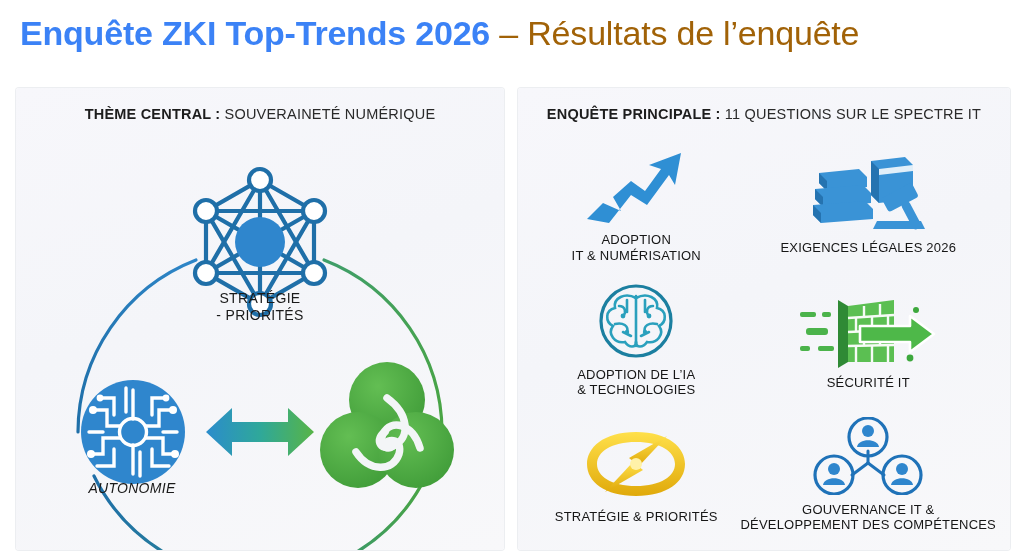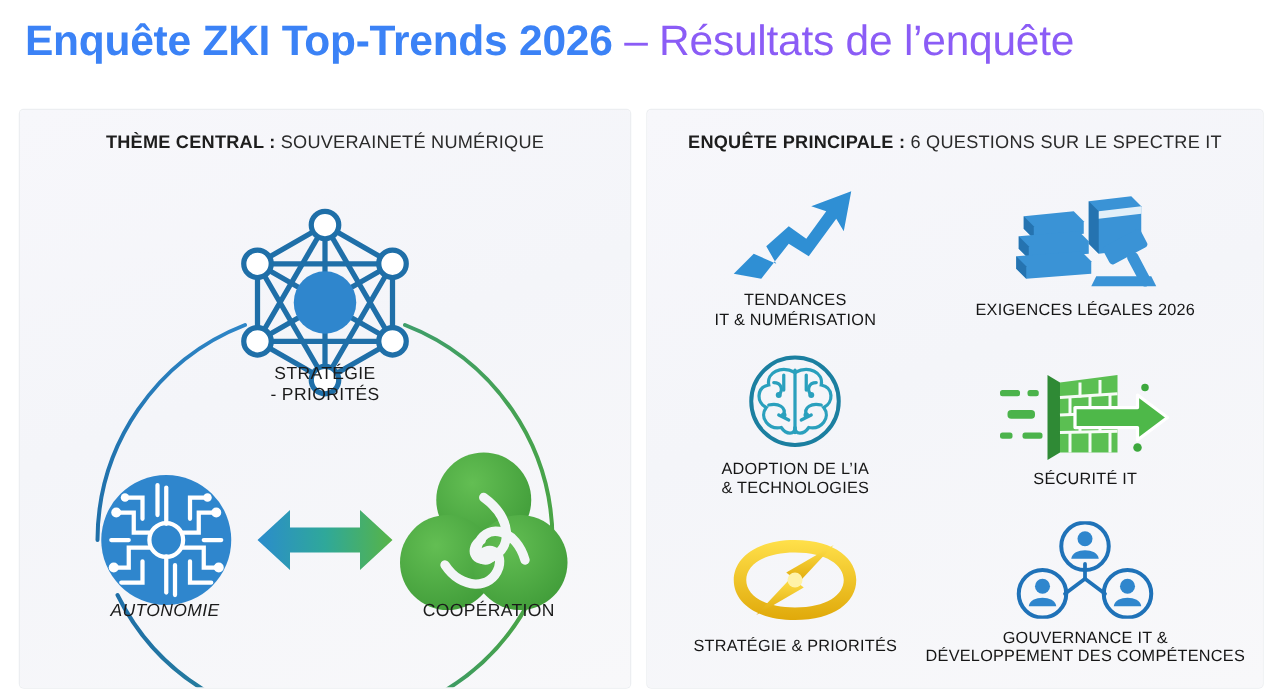"– Résultats de l’enquête" #slide-title .t-light { color: #8b5cf6 -> #a16207 }
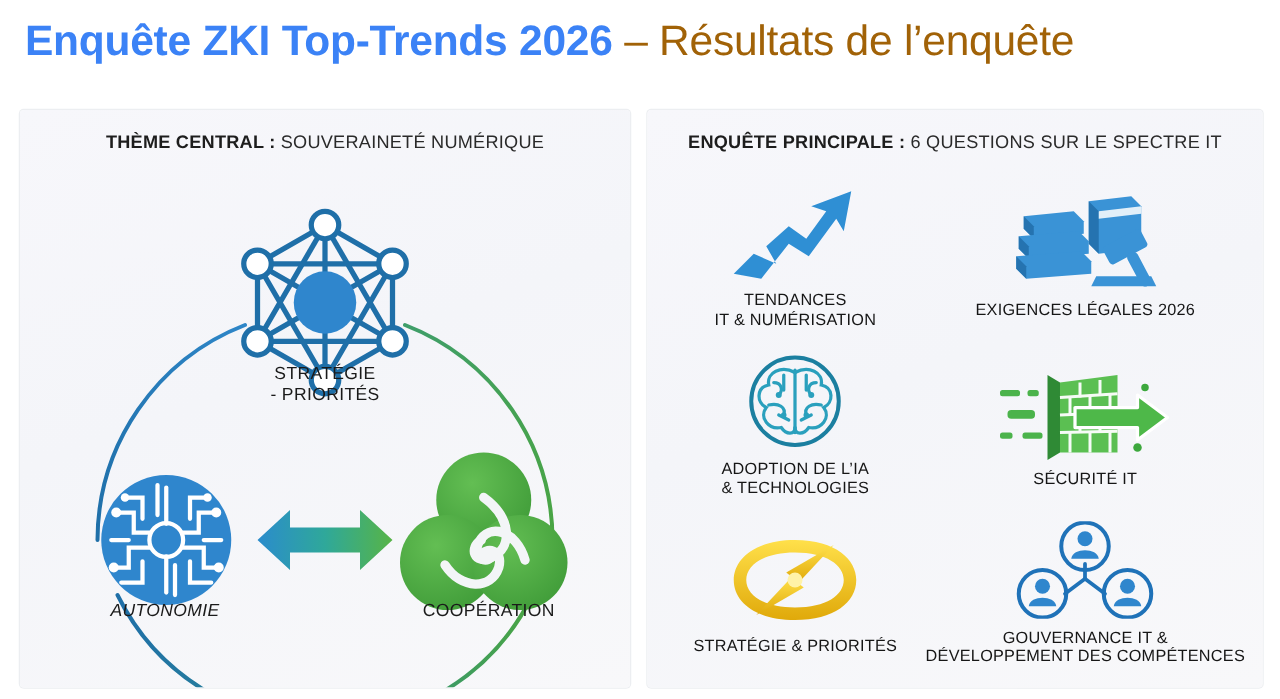"6 QUESTIONS SUR LE SPECTRE" span.hdr-norm { text: 6 -> 11 }
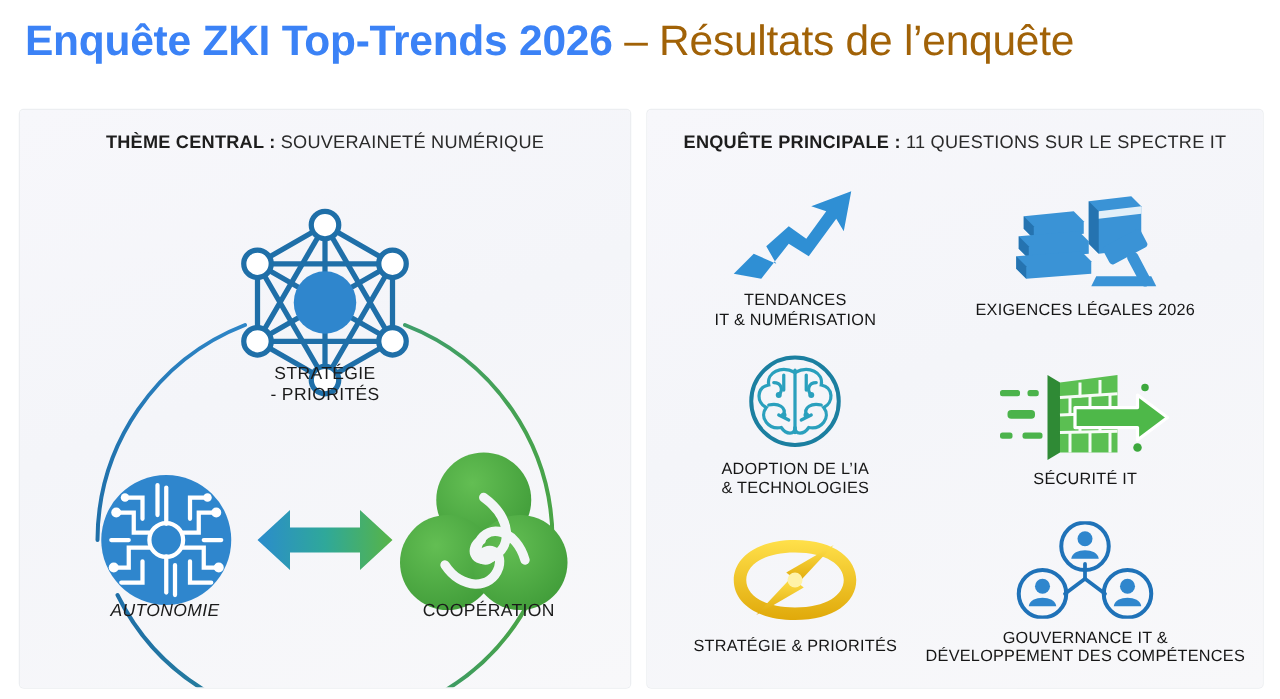"TENDANCES" span { text: TENDANCES -> ADOPTION }
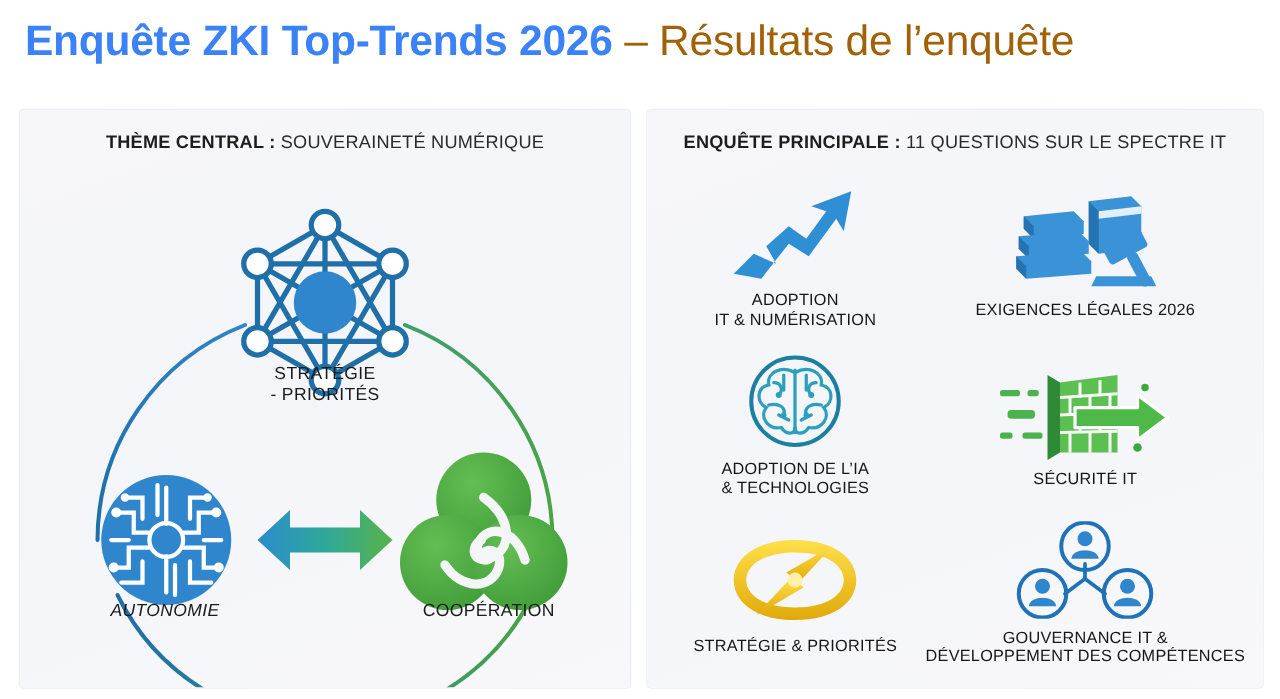"COOPÉRATION" div.node-label { html: <div> <span>COOPÉRATION</span> </div> -> none }
